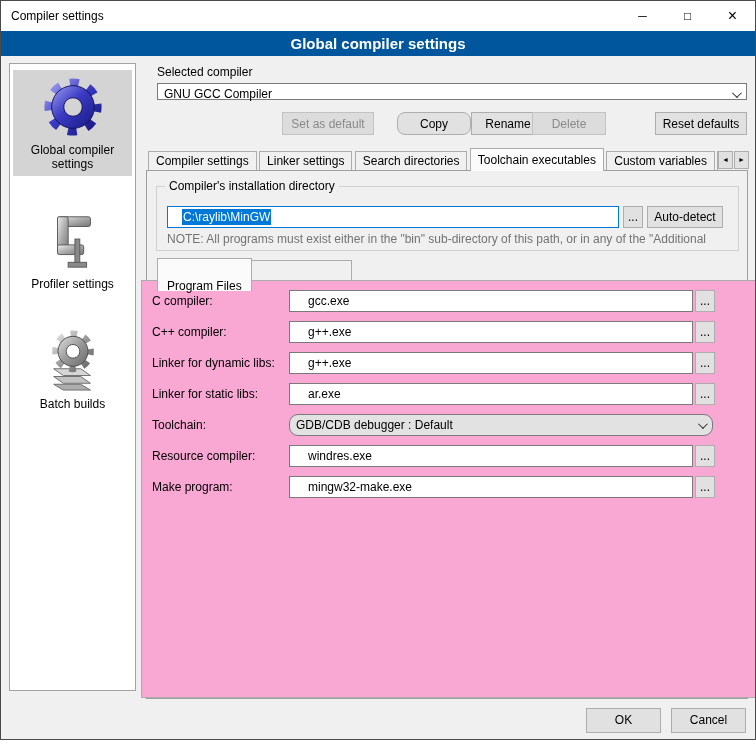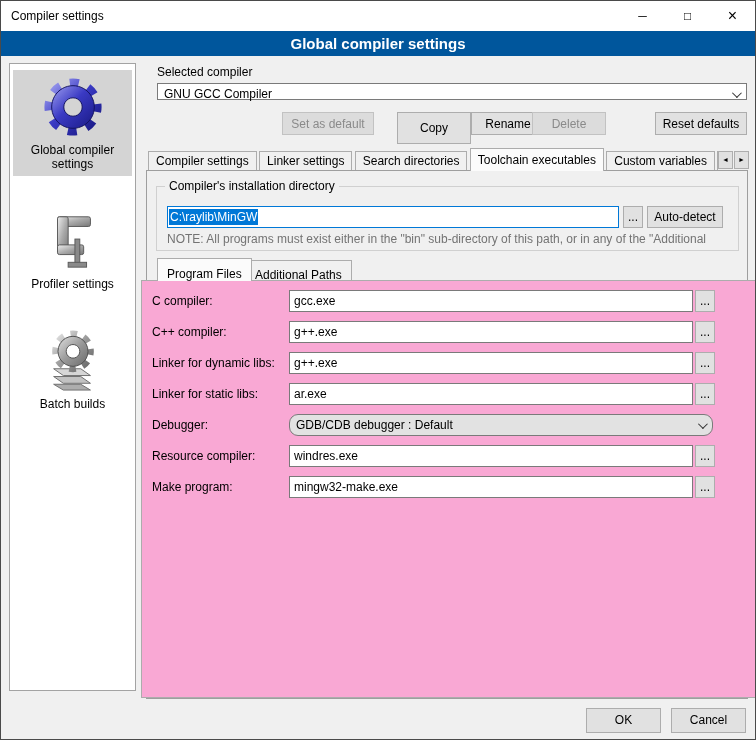"Copy" button.btn { border-radius: none -> 8px; height: 32px -> 23px }
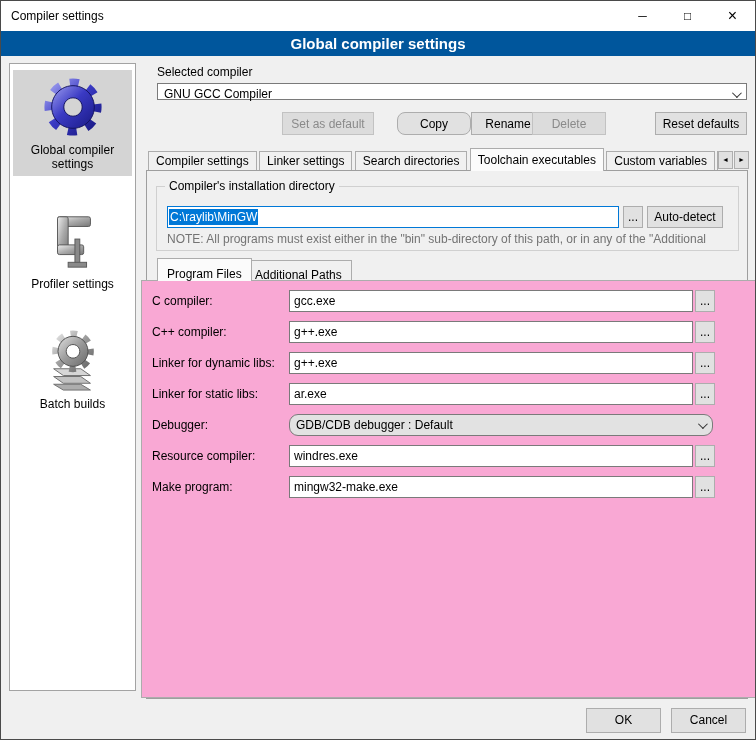"C:\raylib\MinGW" .dirinput { padding: 0 1px -> 0 14px }
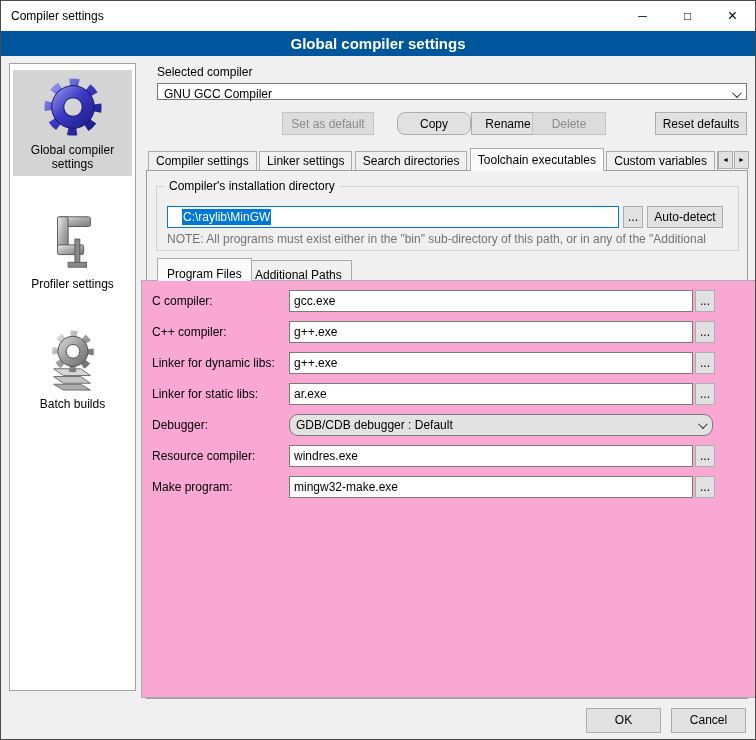"Program Files" .innertab { padding: 4px 9px -> 16px 9px }
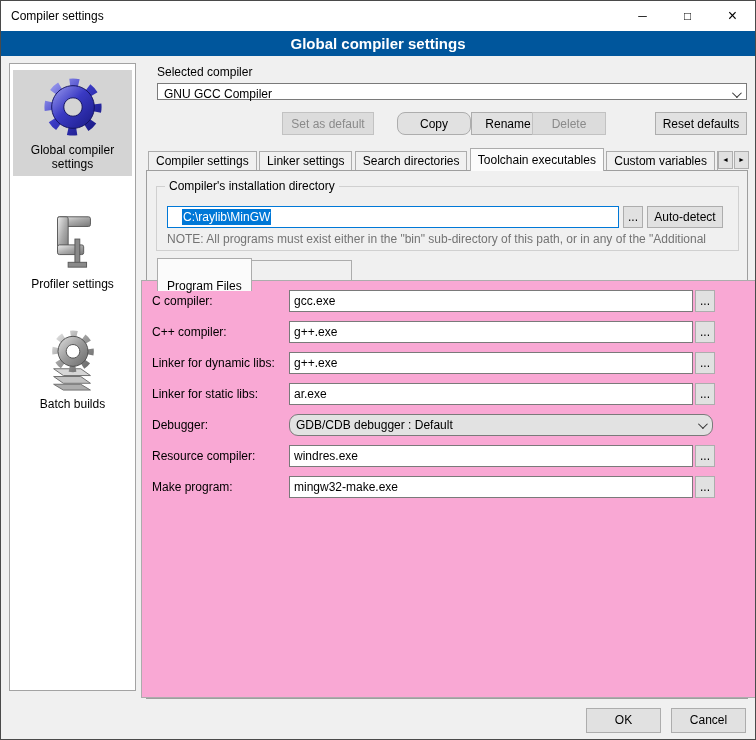"gcc.exe" .finput { padding: 0 4px -> 0 18px }
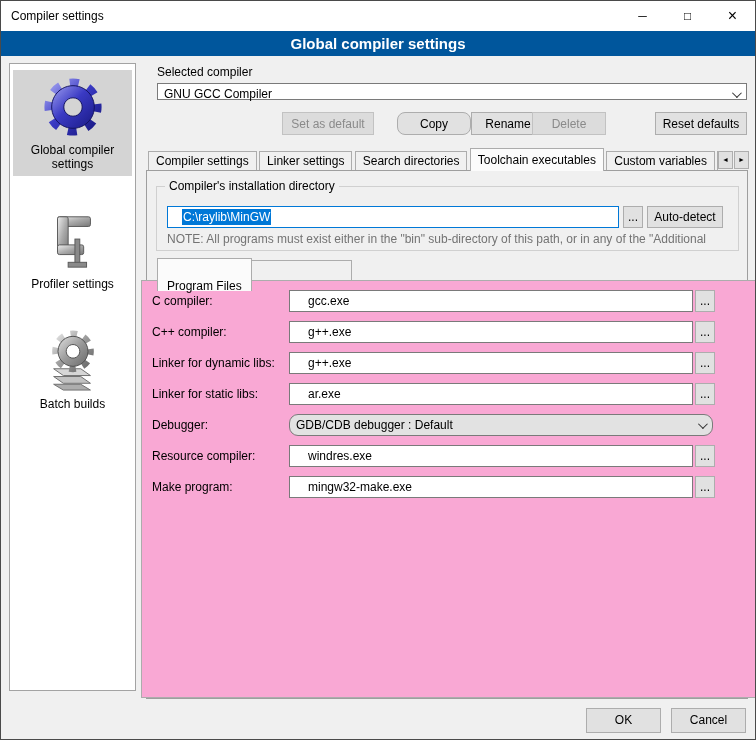"Debugger:" span.flabel { text: Debugger -> Toolchain }
